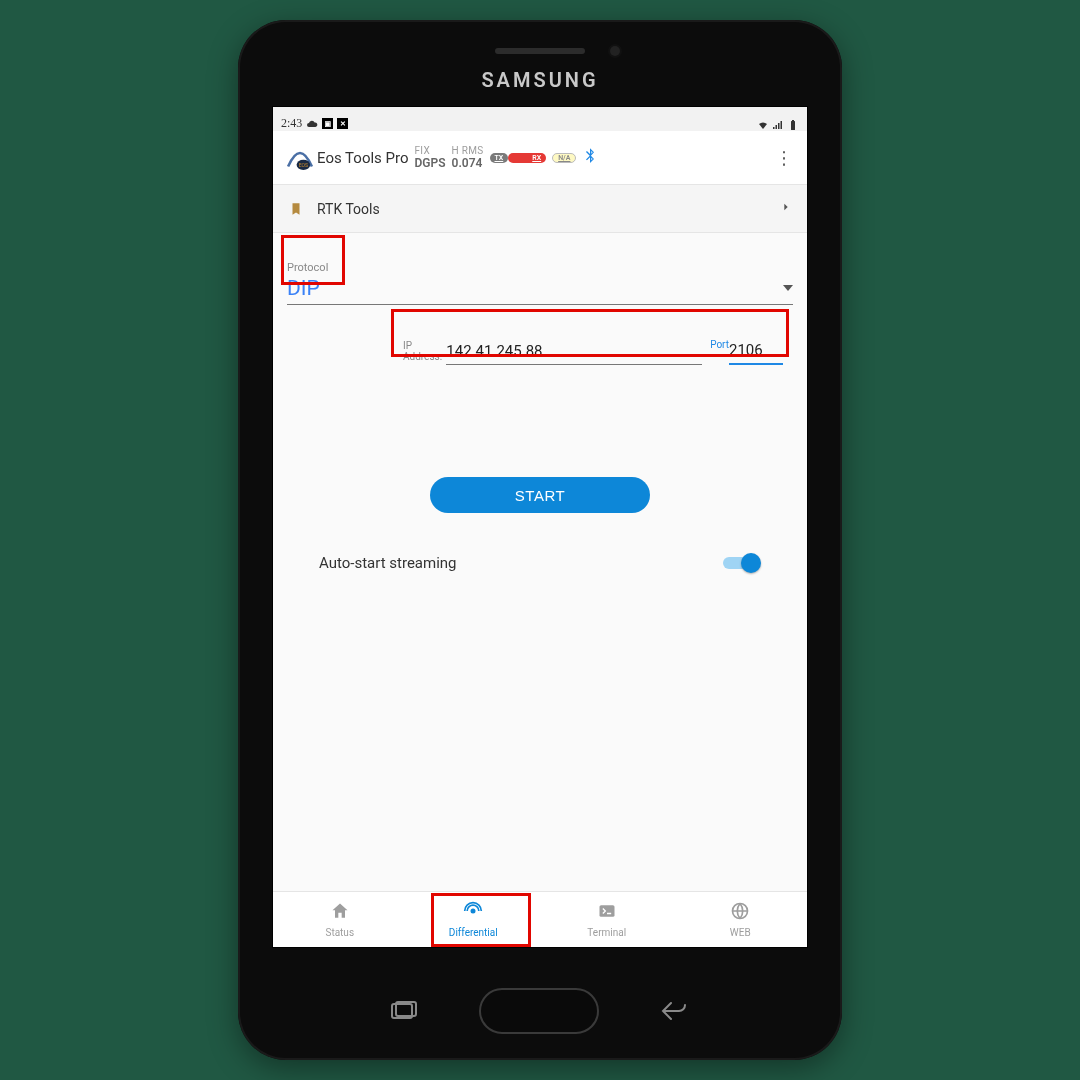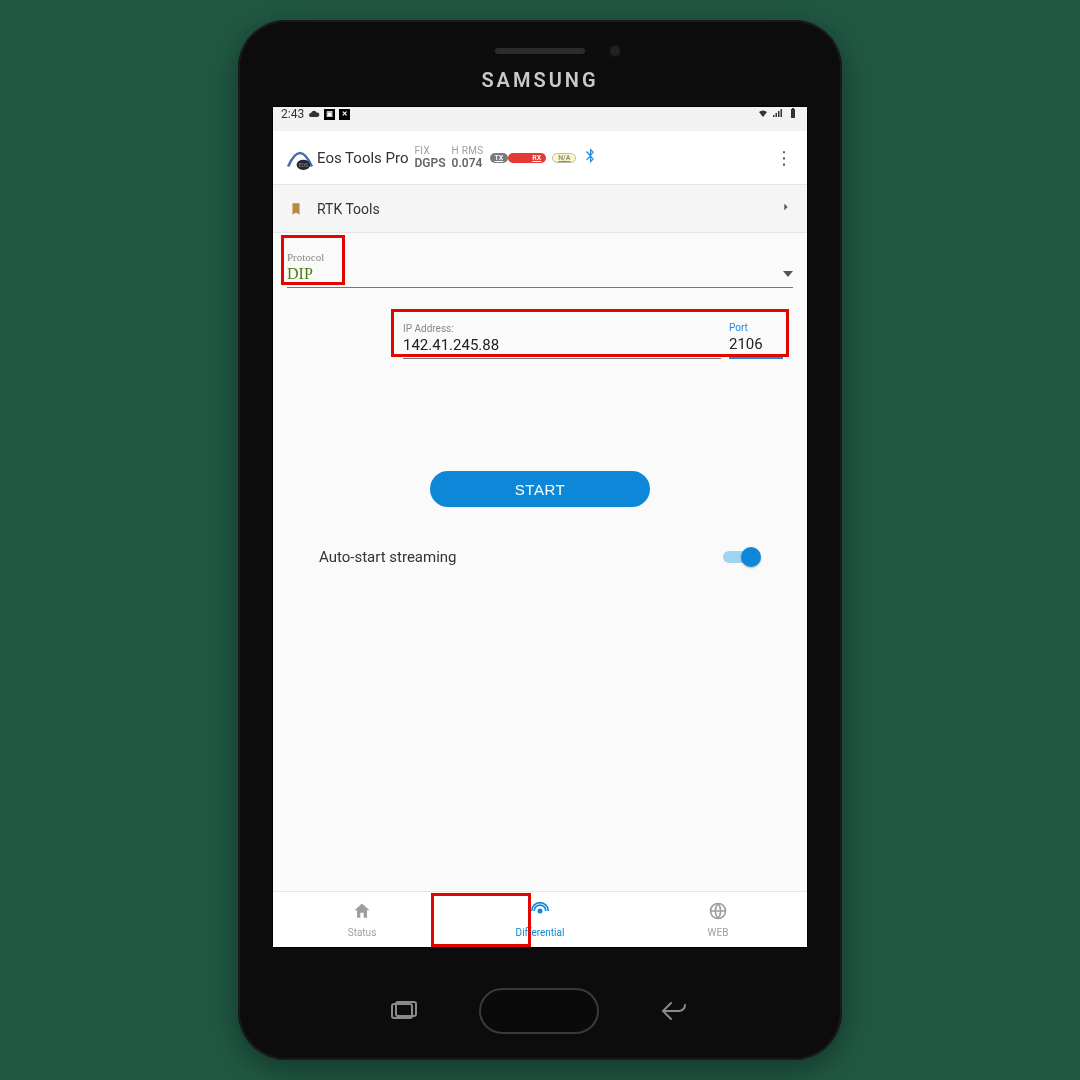"2:43" .statusbar { align-items: flex-start -> flex-end; font-family: none -> Liberation Serif, serif }
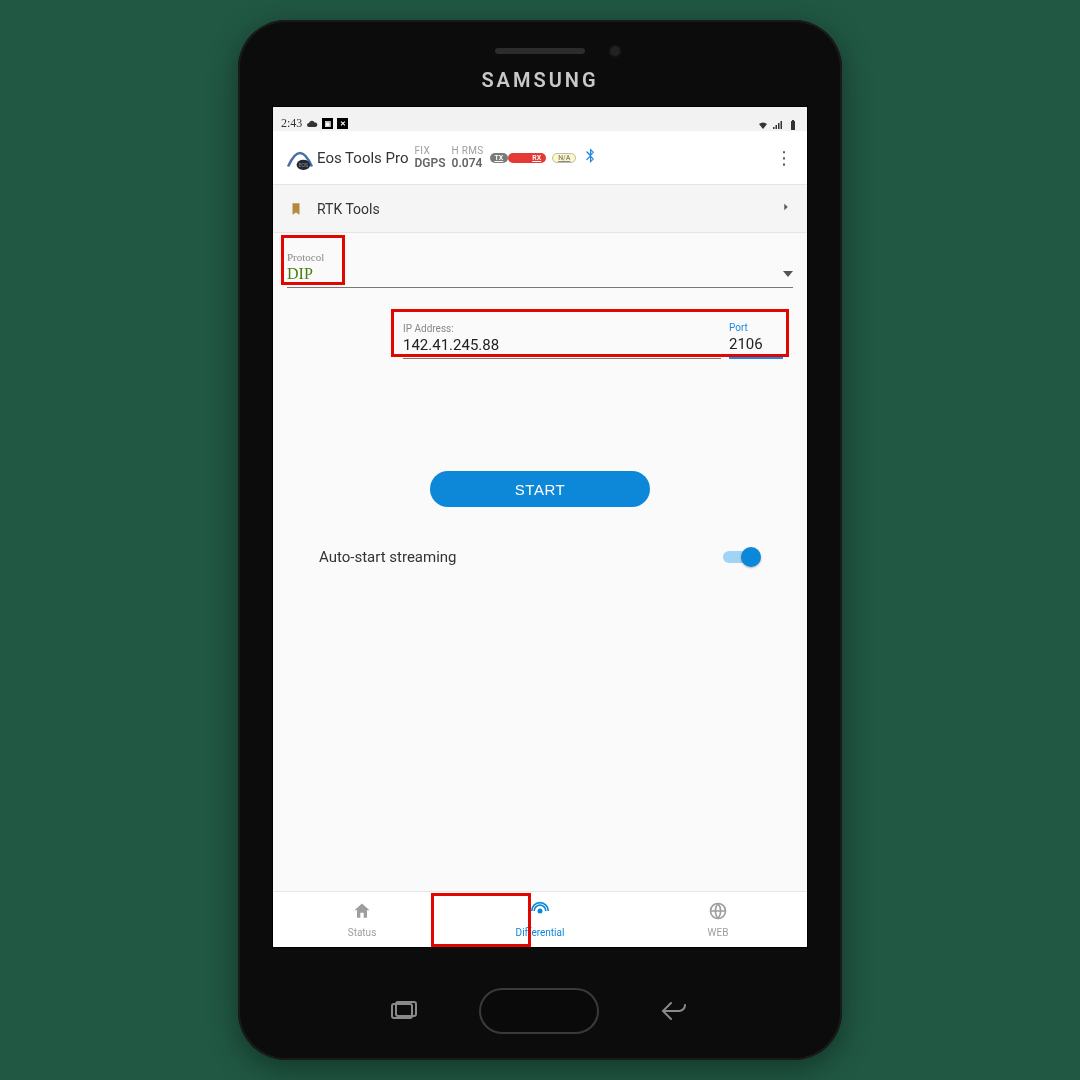"Protocol" .protocol { font-family: Liberation Serif, serif -> none; margin: 18px 14px 0 14px -> 28px 14px 0 14px }
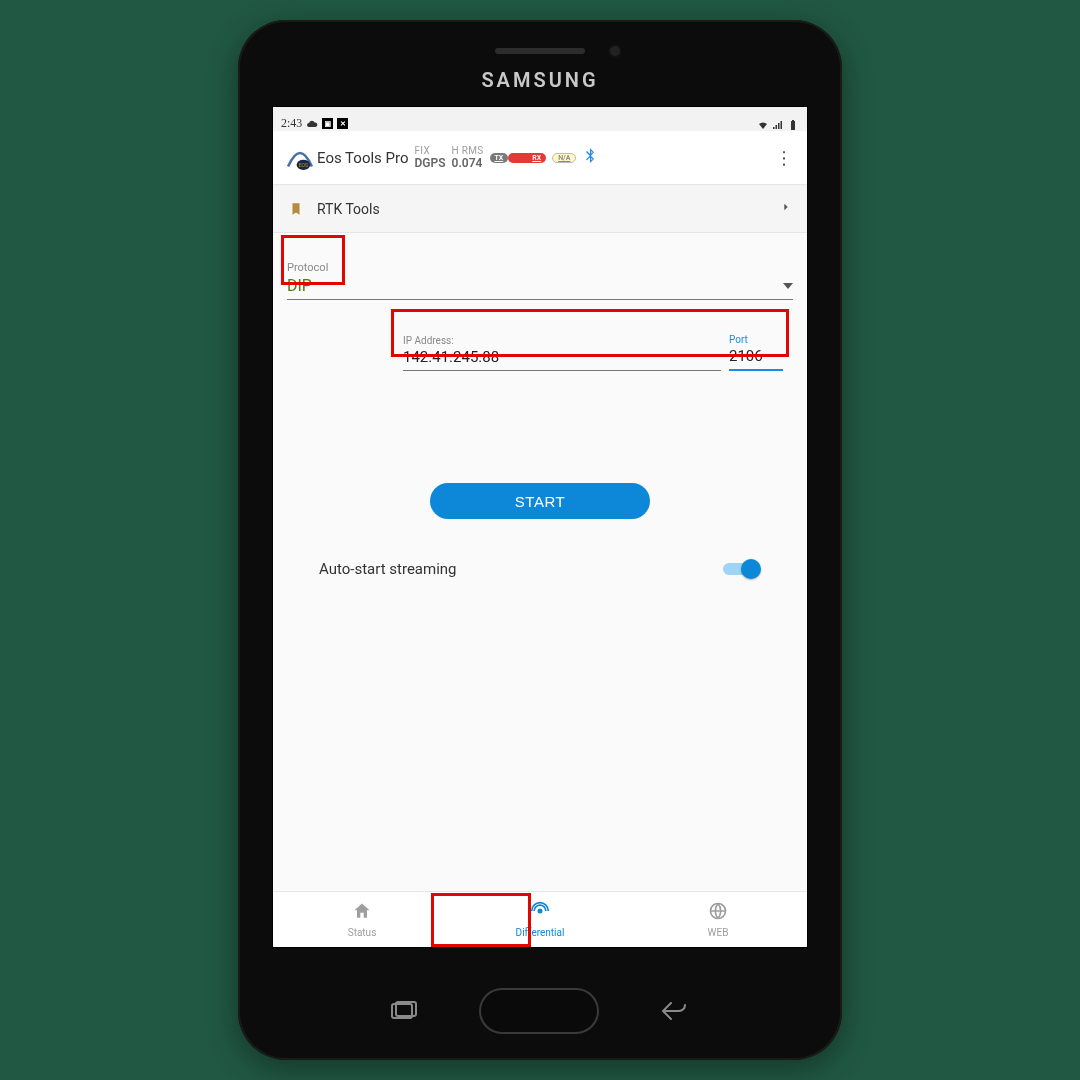"DIP" .protocol .pval { color: #4d7c0f -> #3b82f6; font-size: 16px -> 21px }
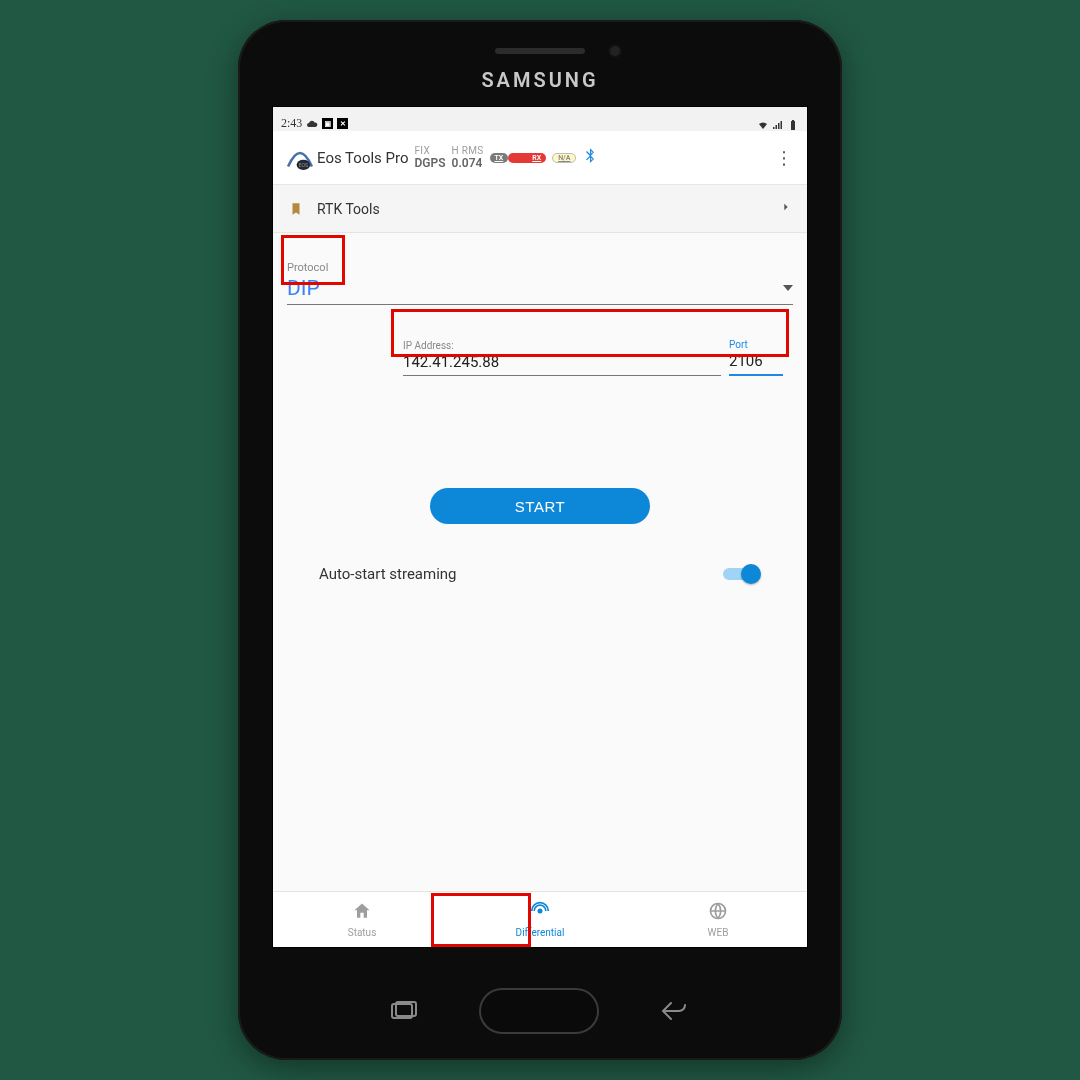"IP Address:" .field { flex-direction: column -> row }
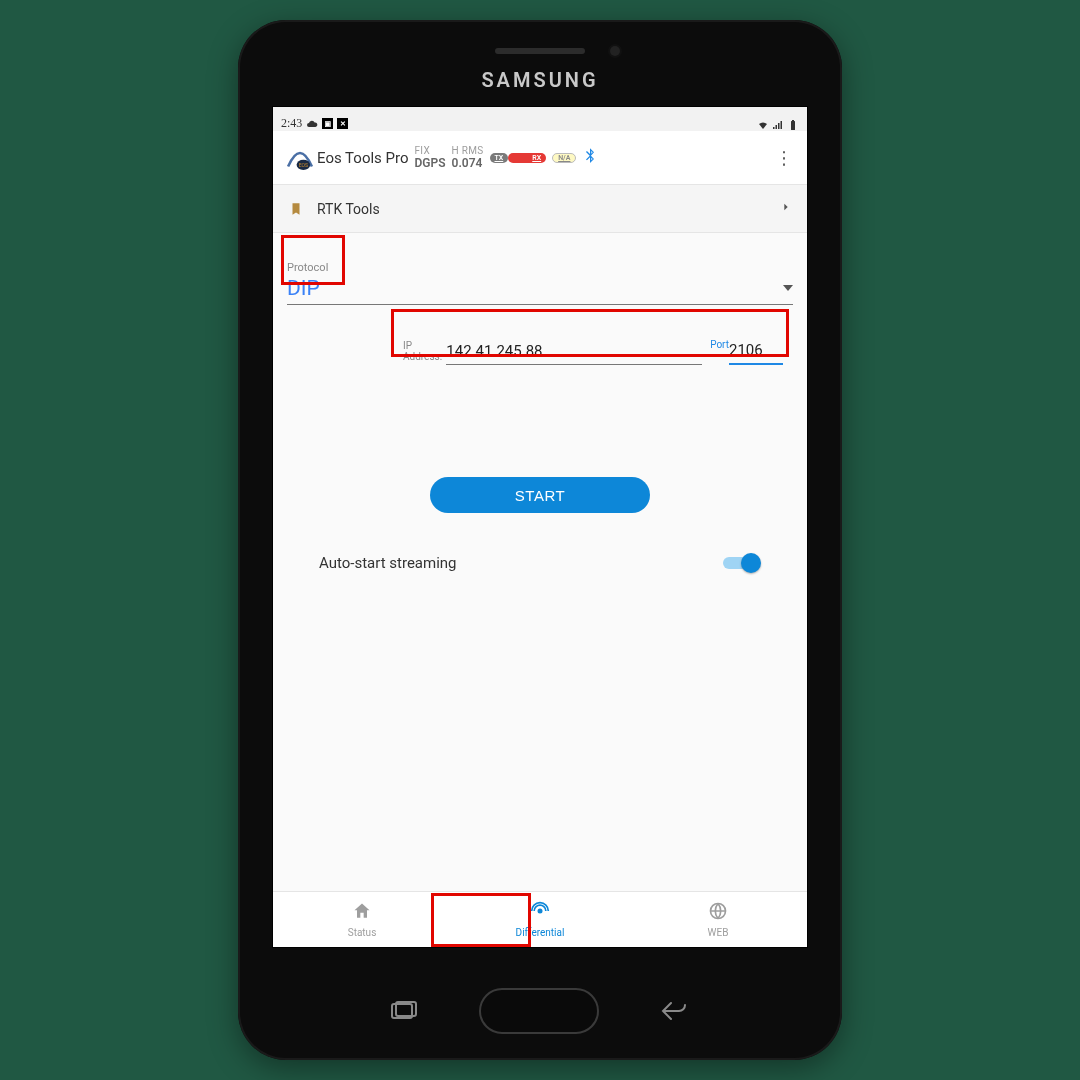"Terminal" div.navitem { html: none -> <div> <svg> <rect></rect> <path></path> </svg> <span>Terminal</span> </div> }
